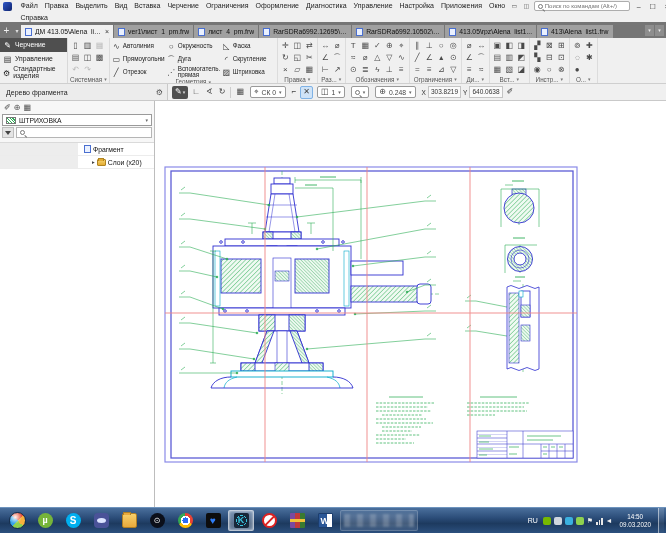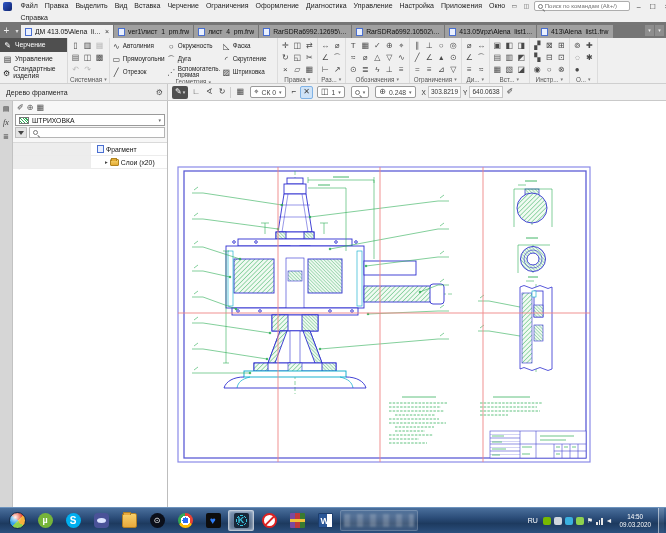"fx" div.sidestrip { html: <div> <span>▤</span> <span>fx</span> <span>≣</span> </div> -> none }
